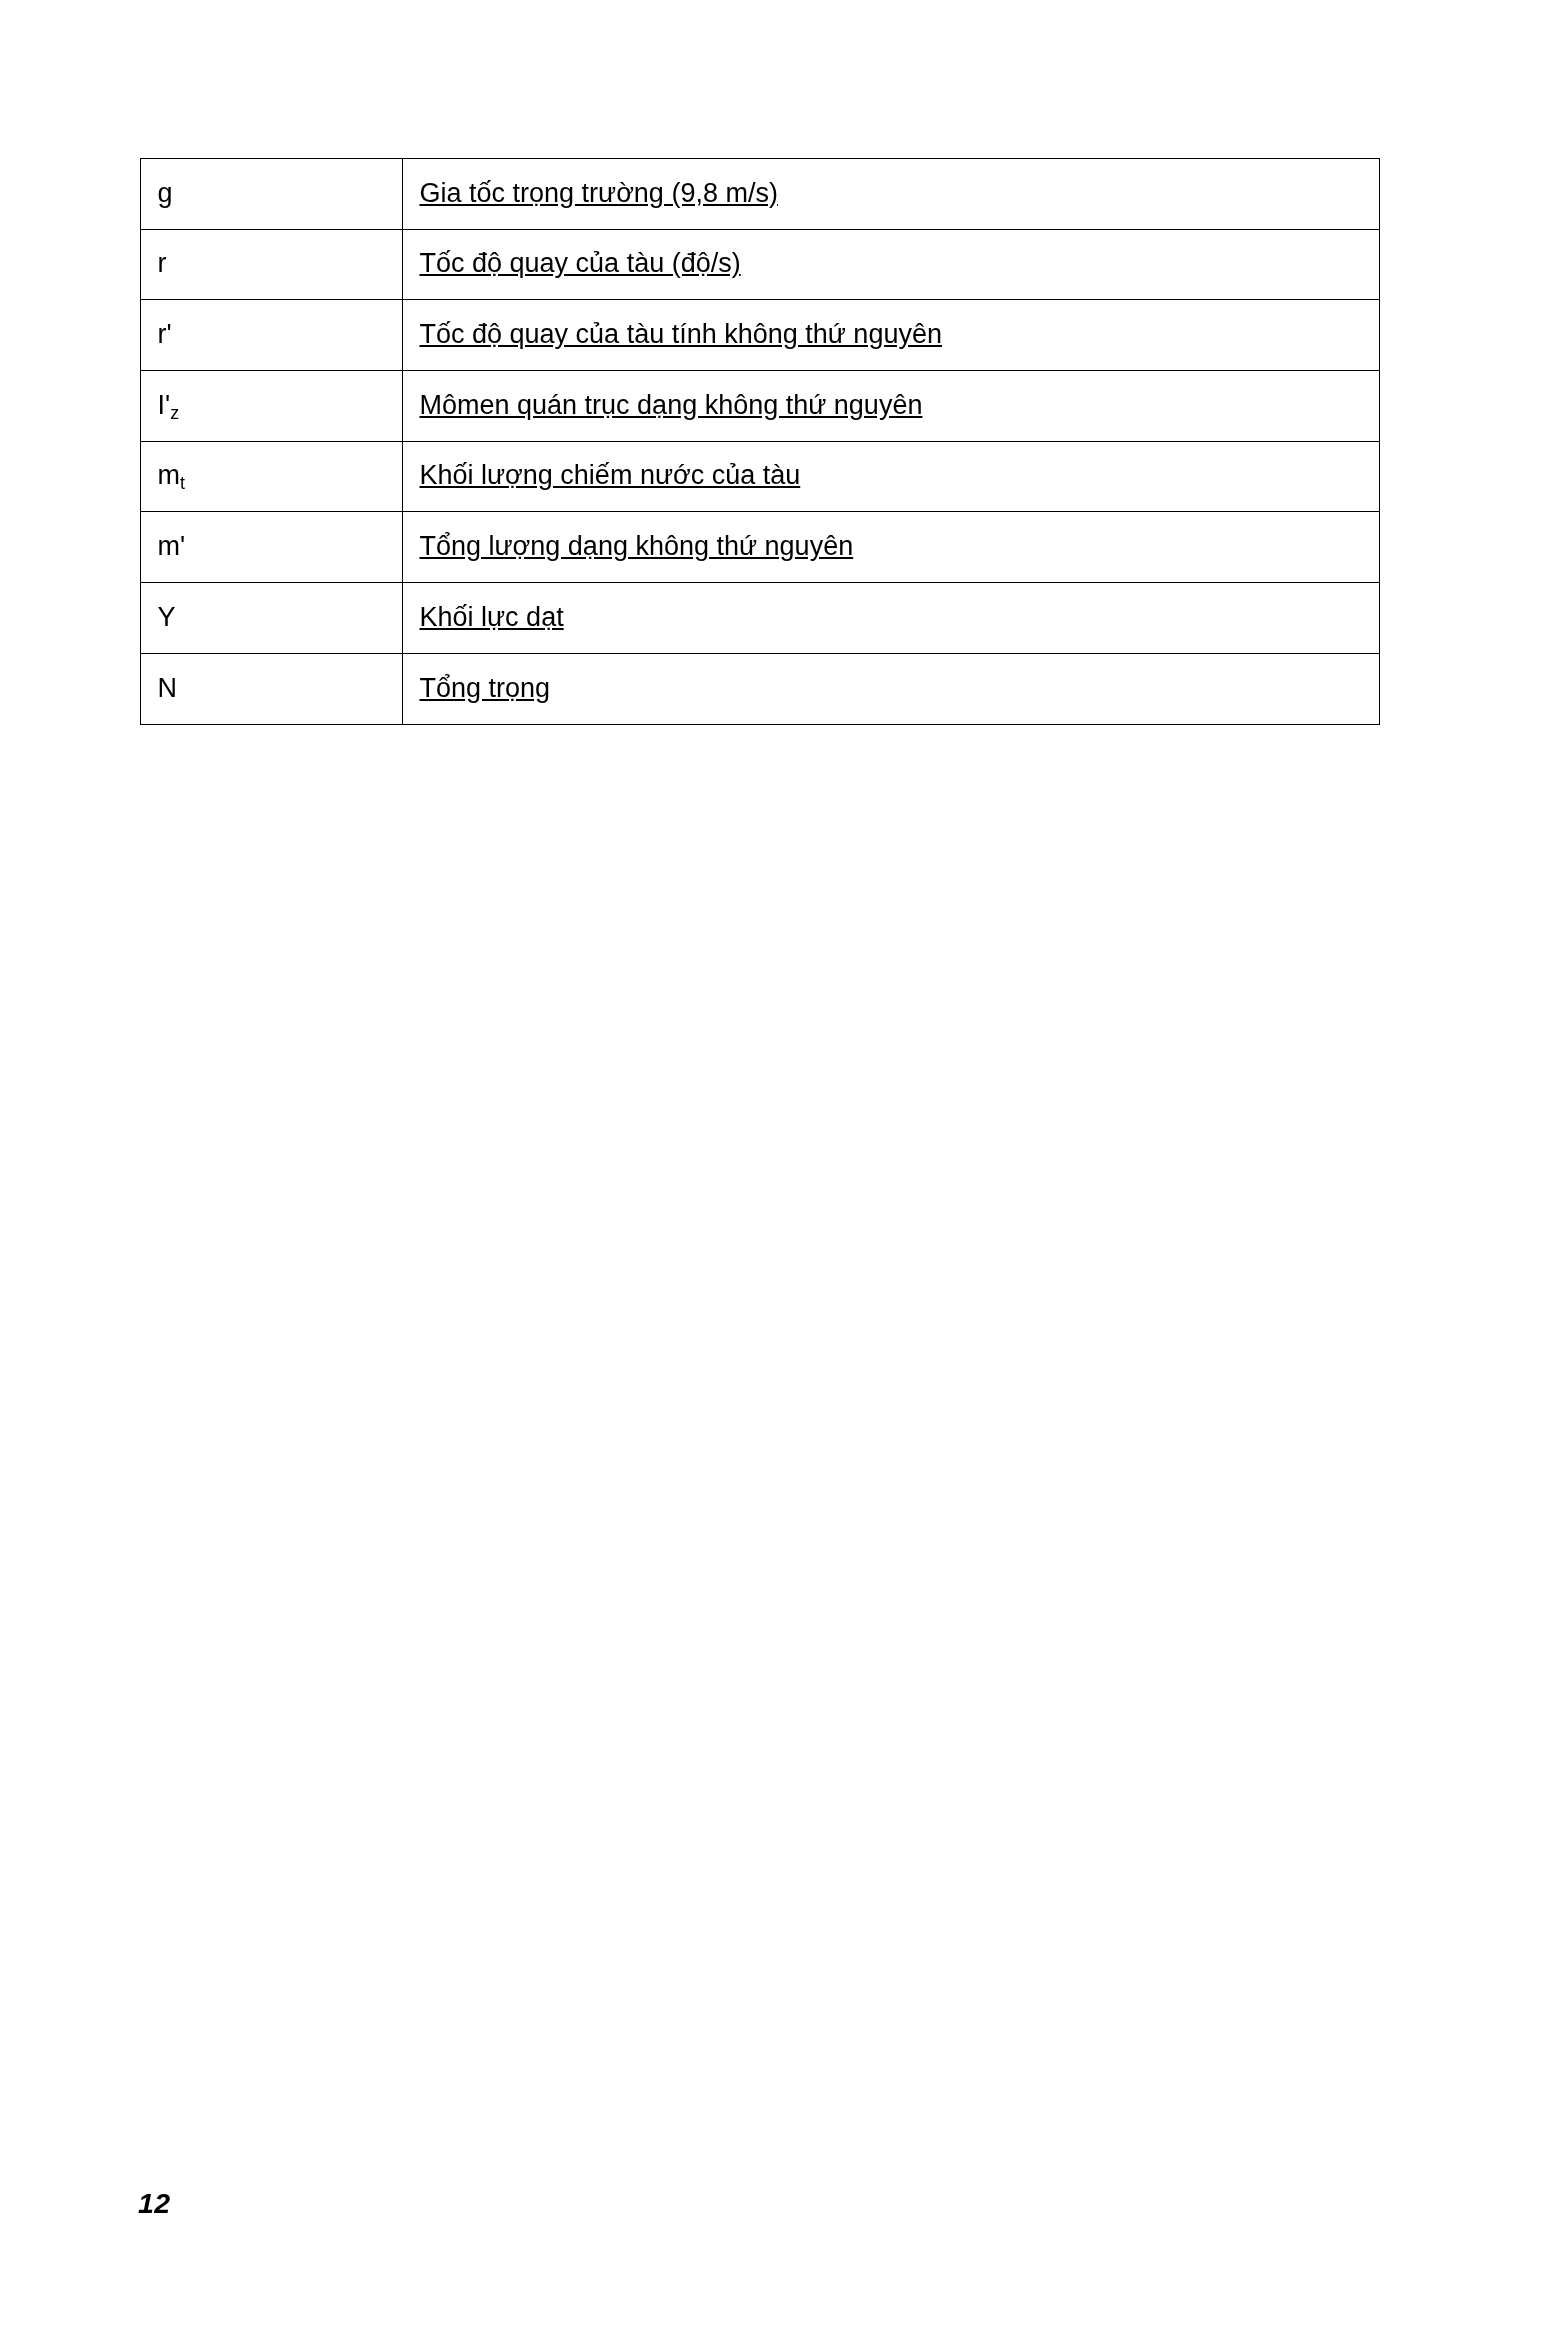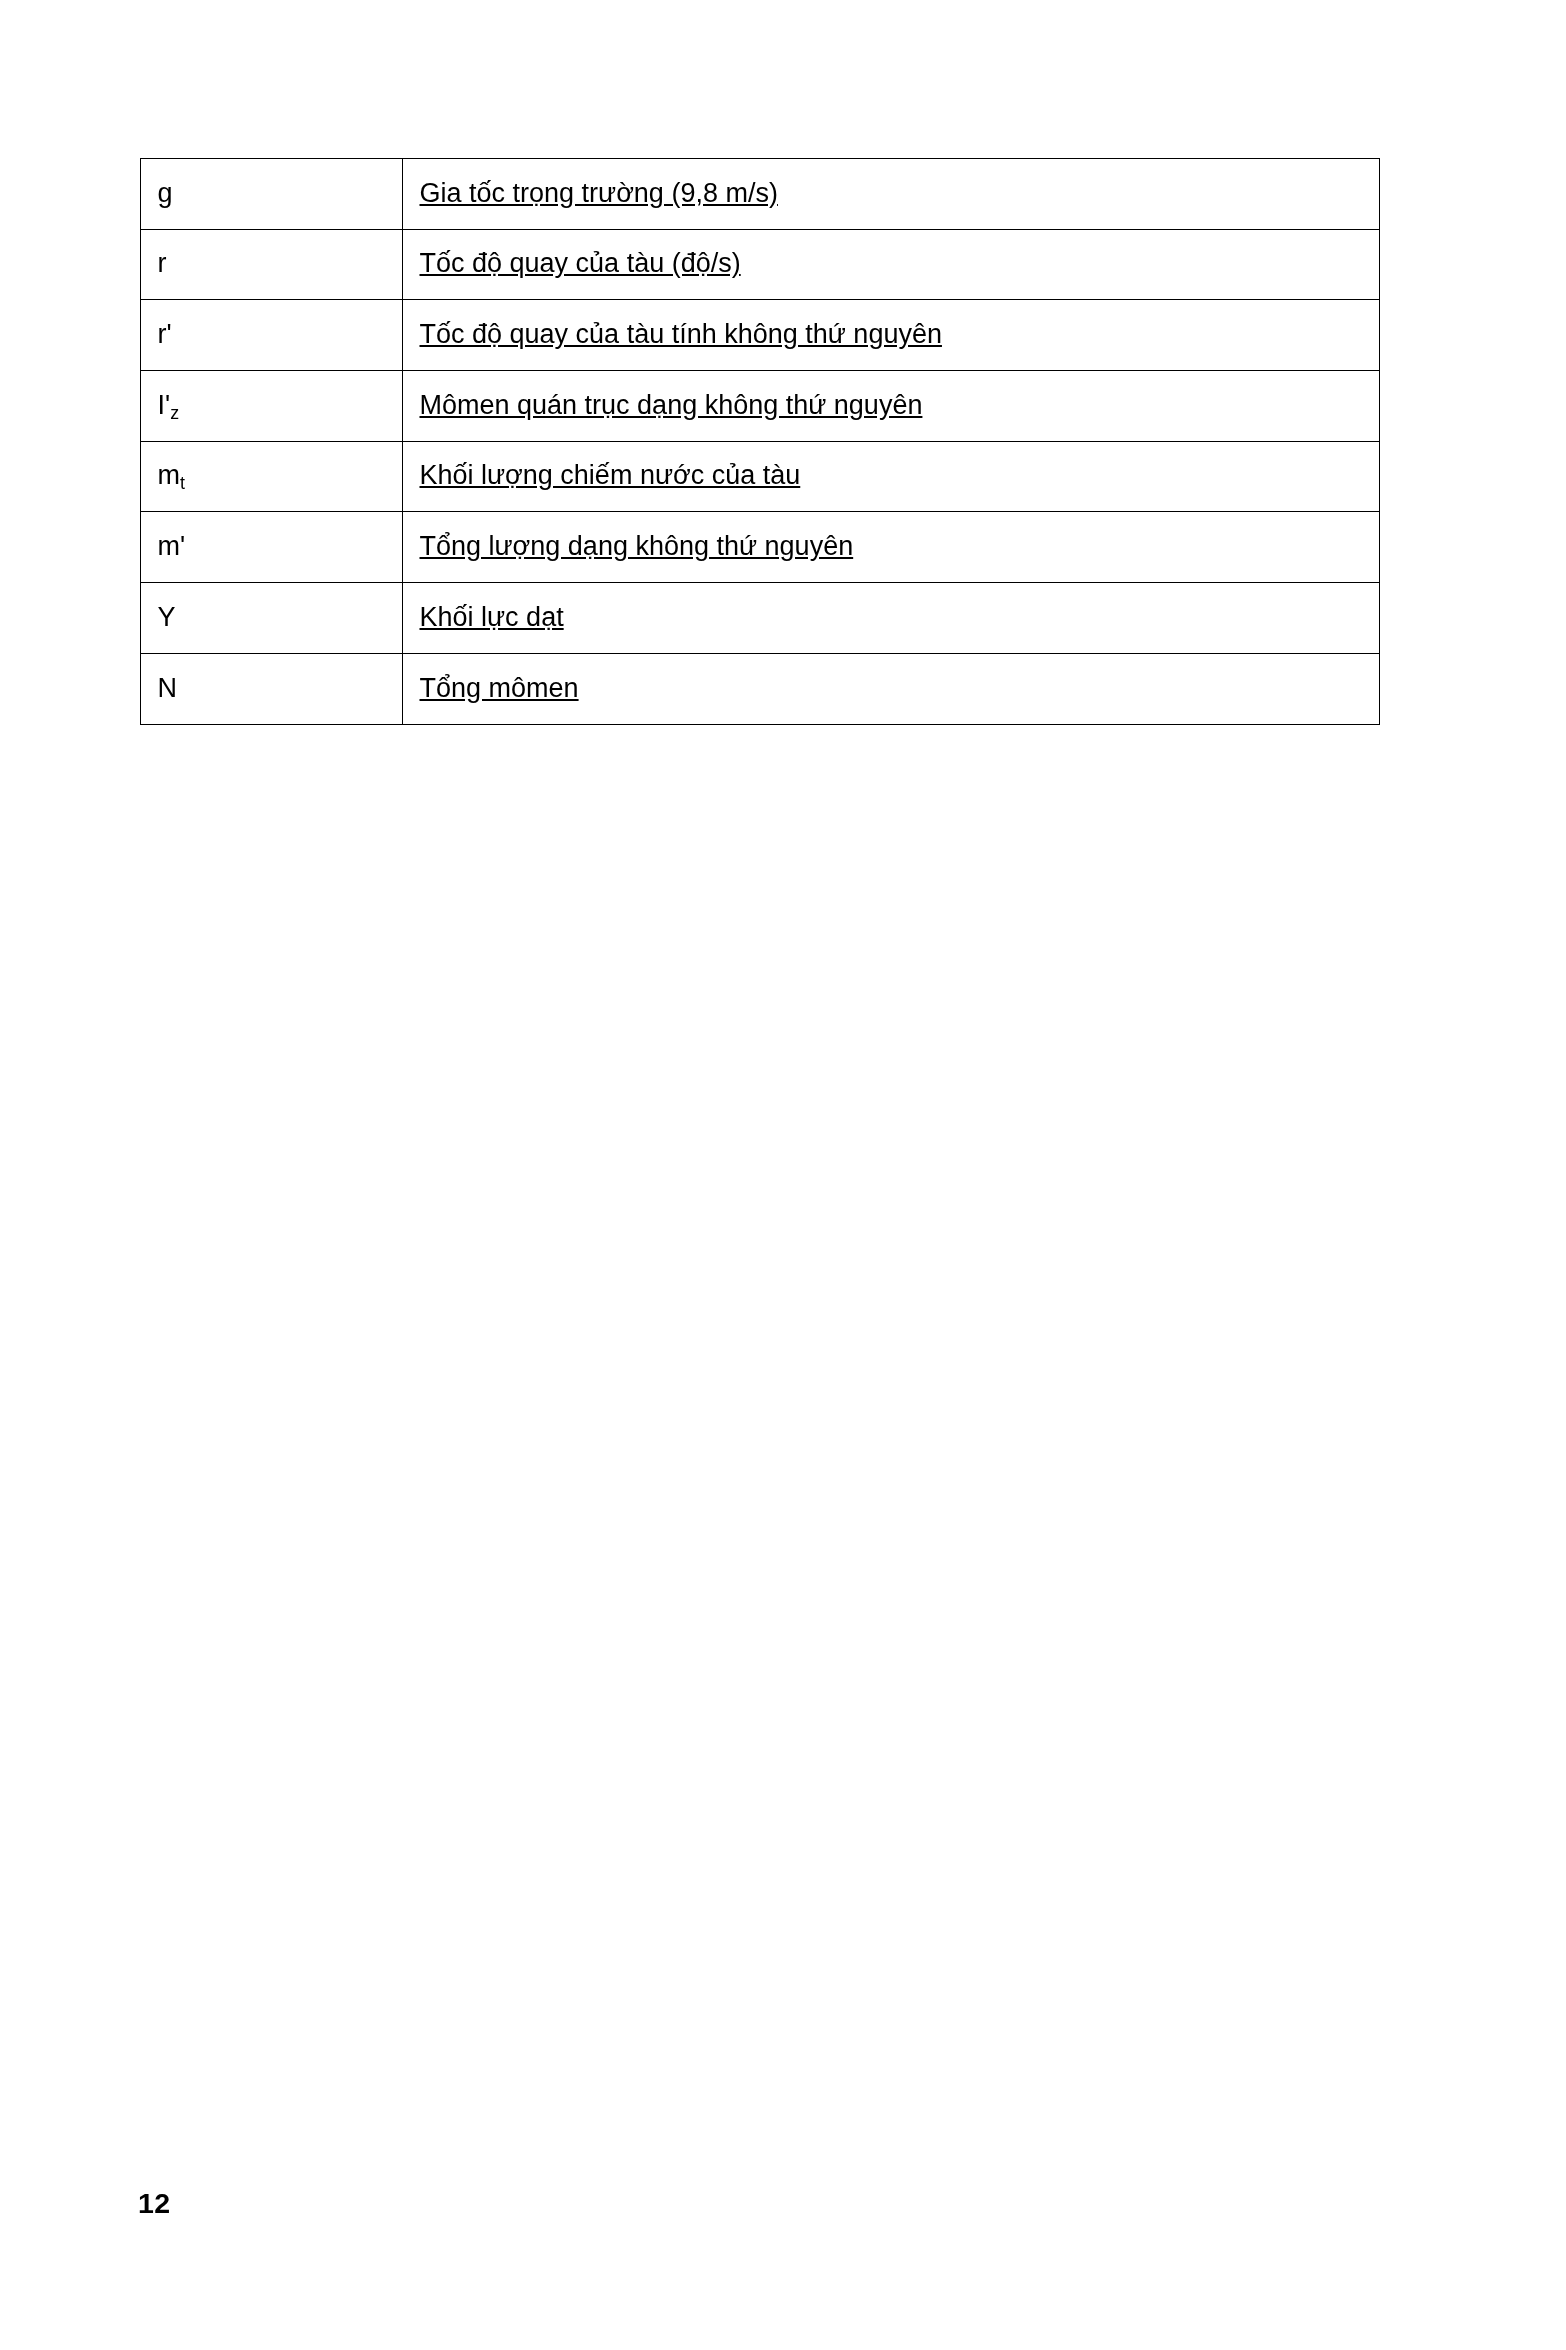"Tổng mômen" span { text: mômen -> trọng }
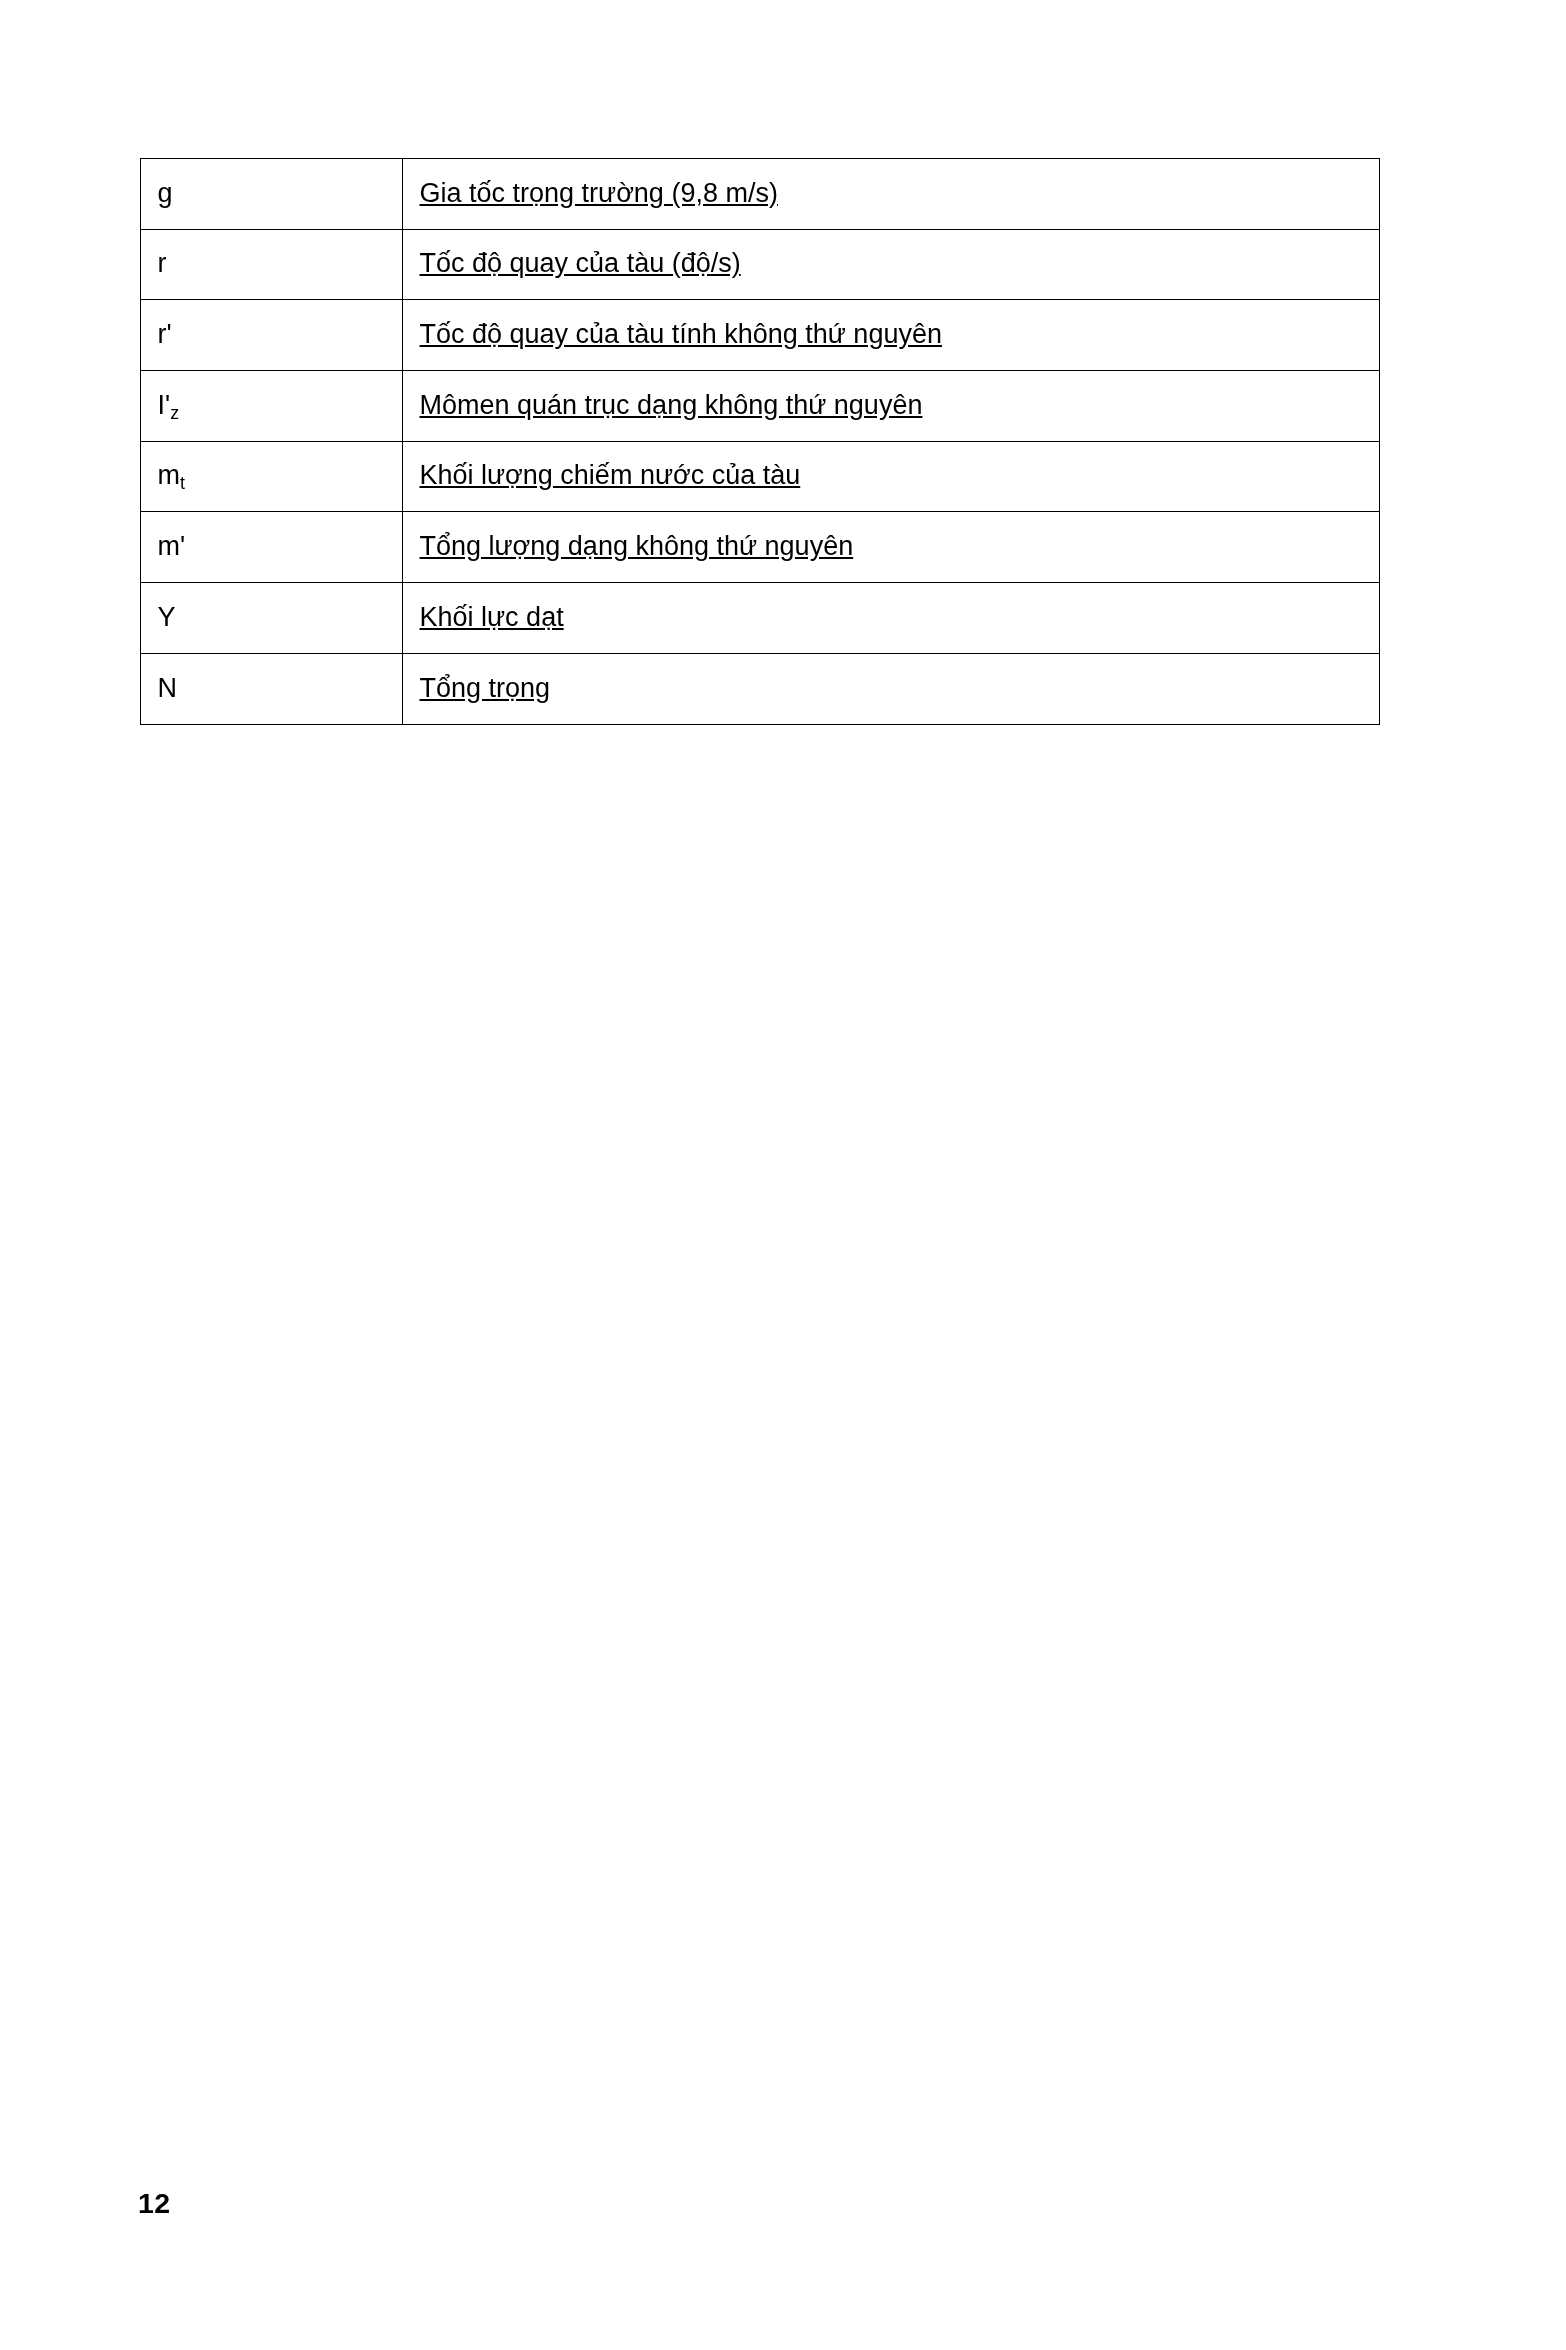"12" .page-number { font-style: none -> italic }
